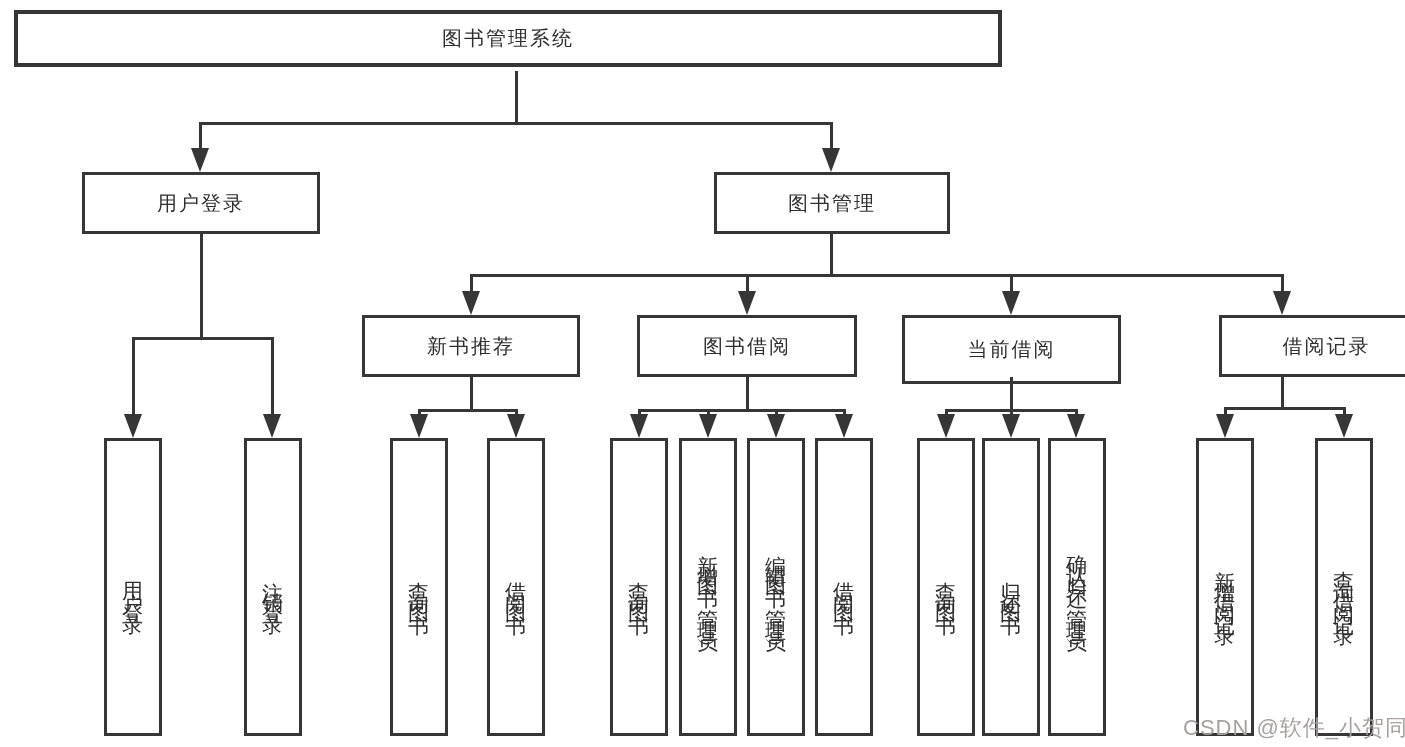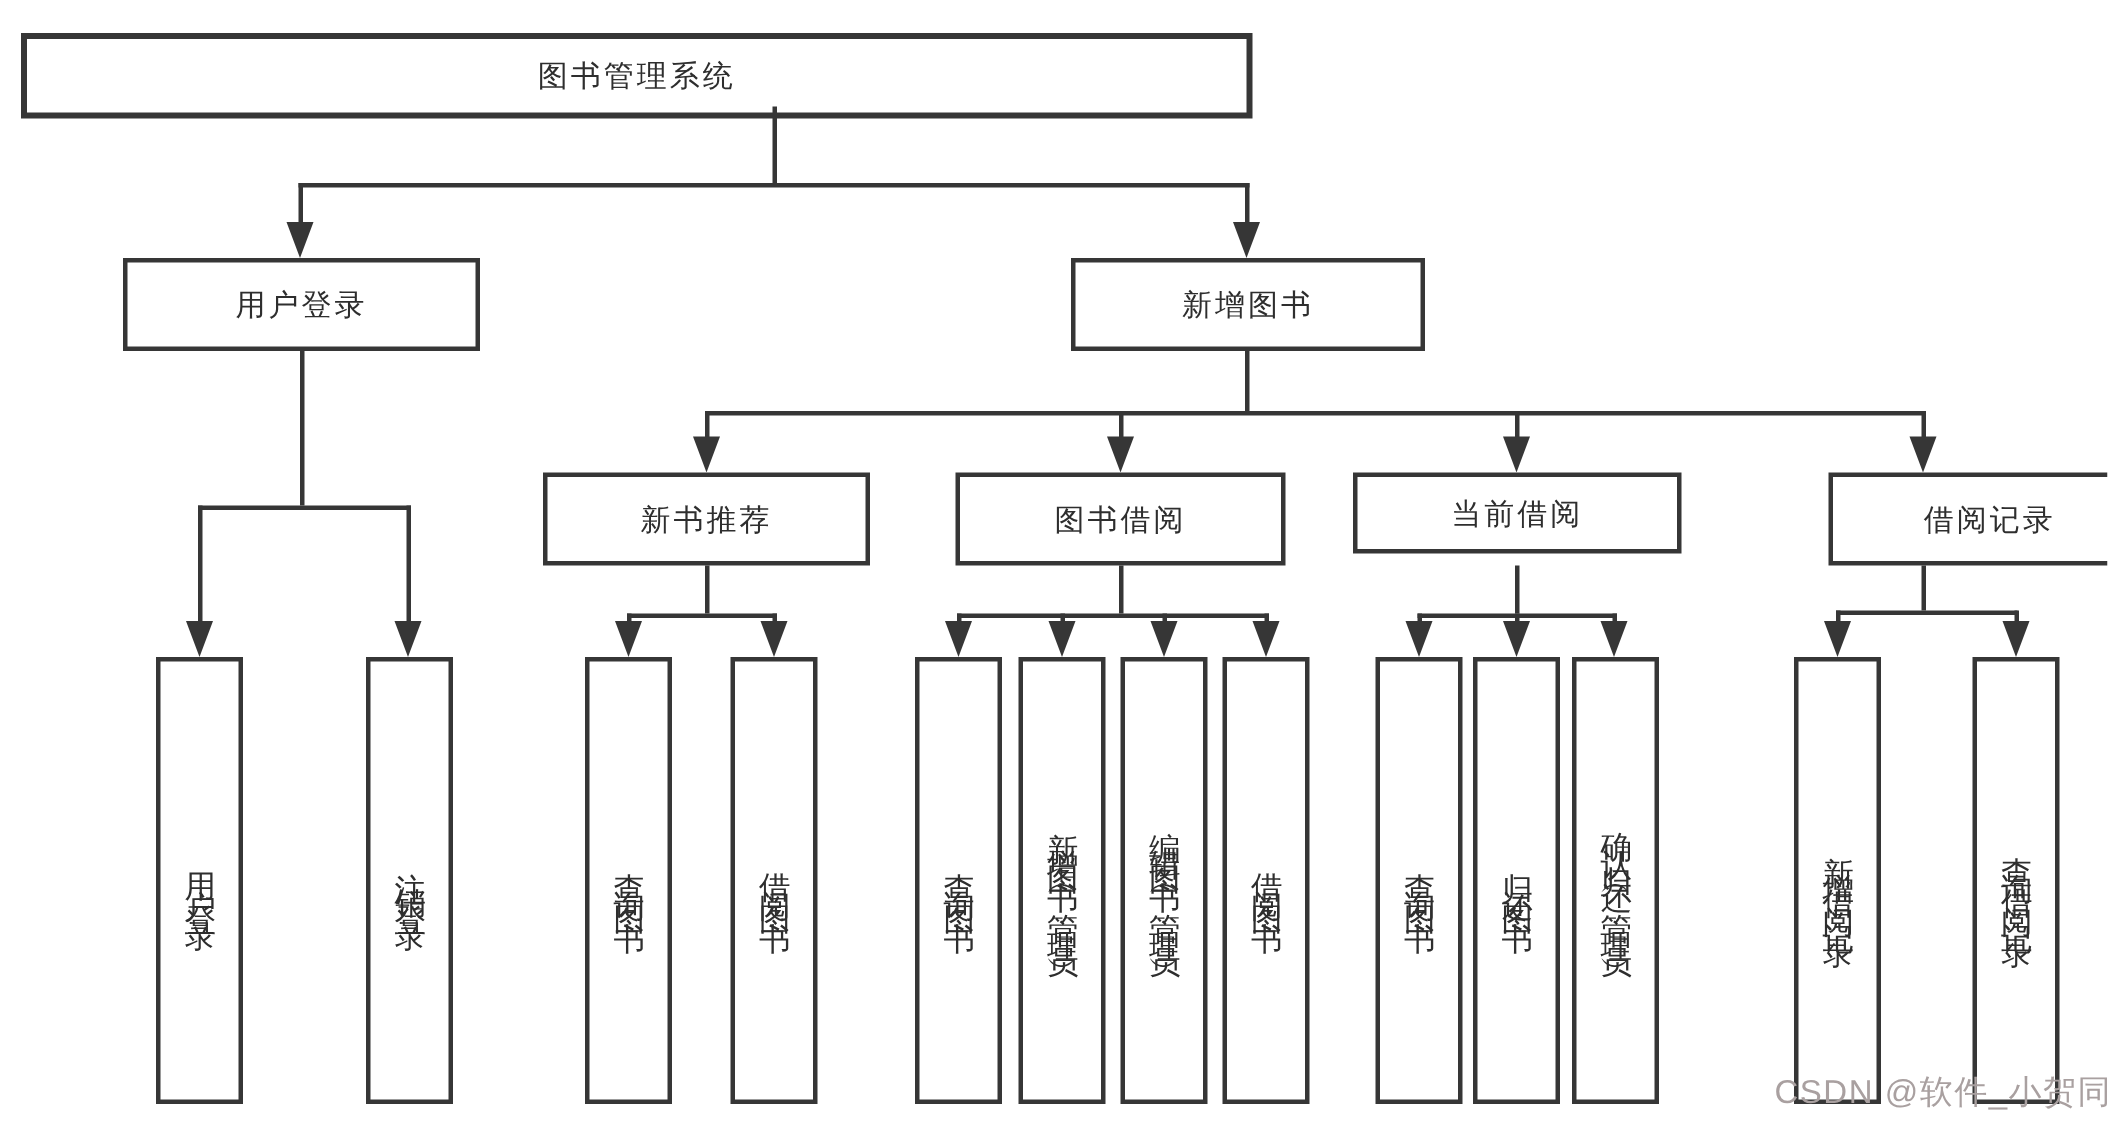"图书管理系统" div.box { top: 22px -> 10px; width: 821px -> 988px }
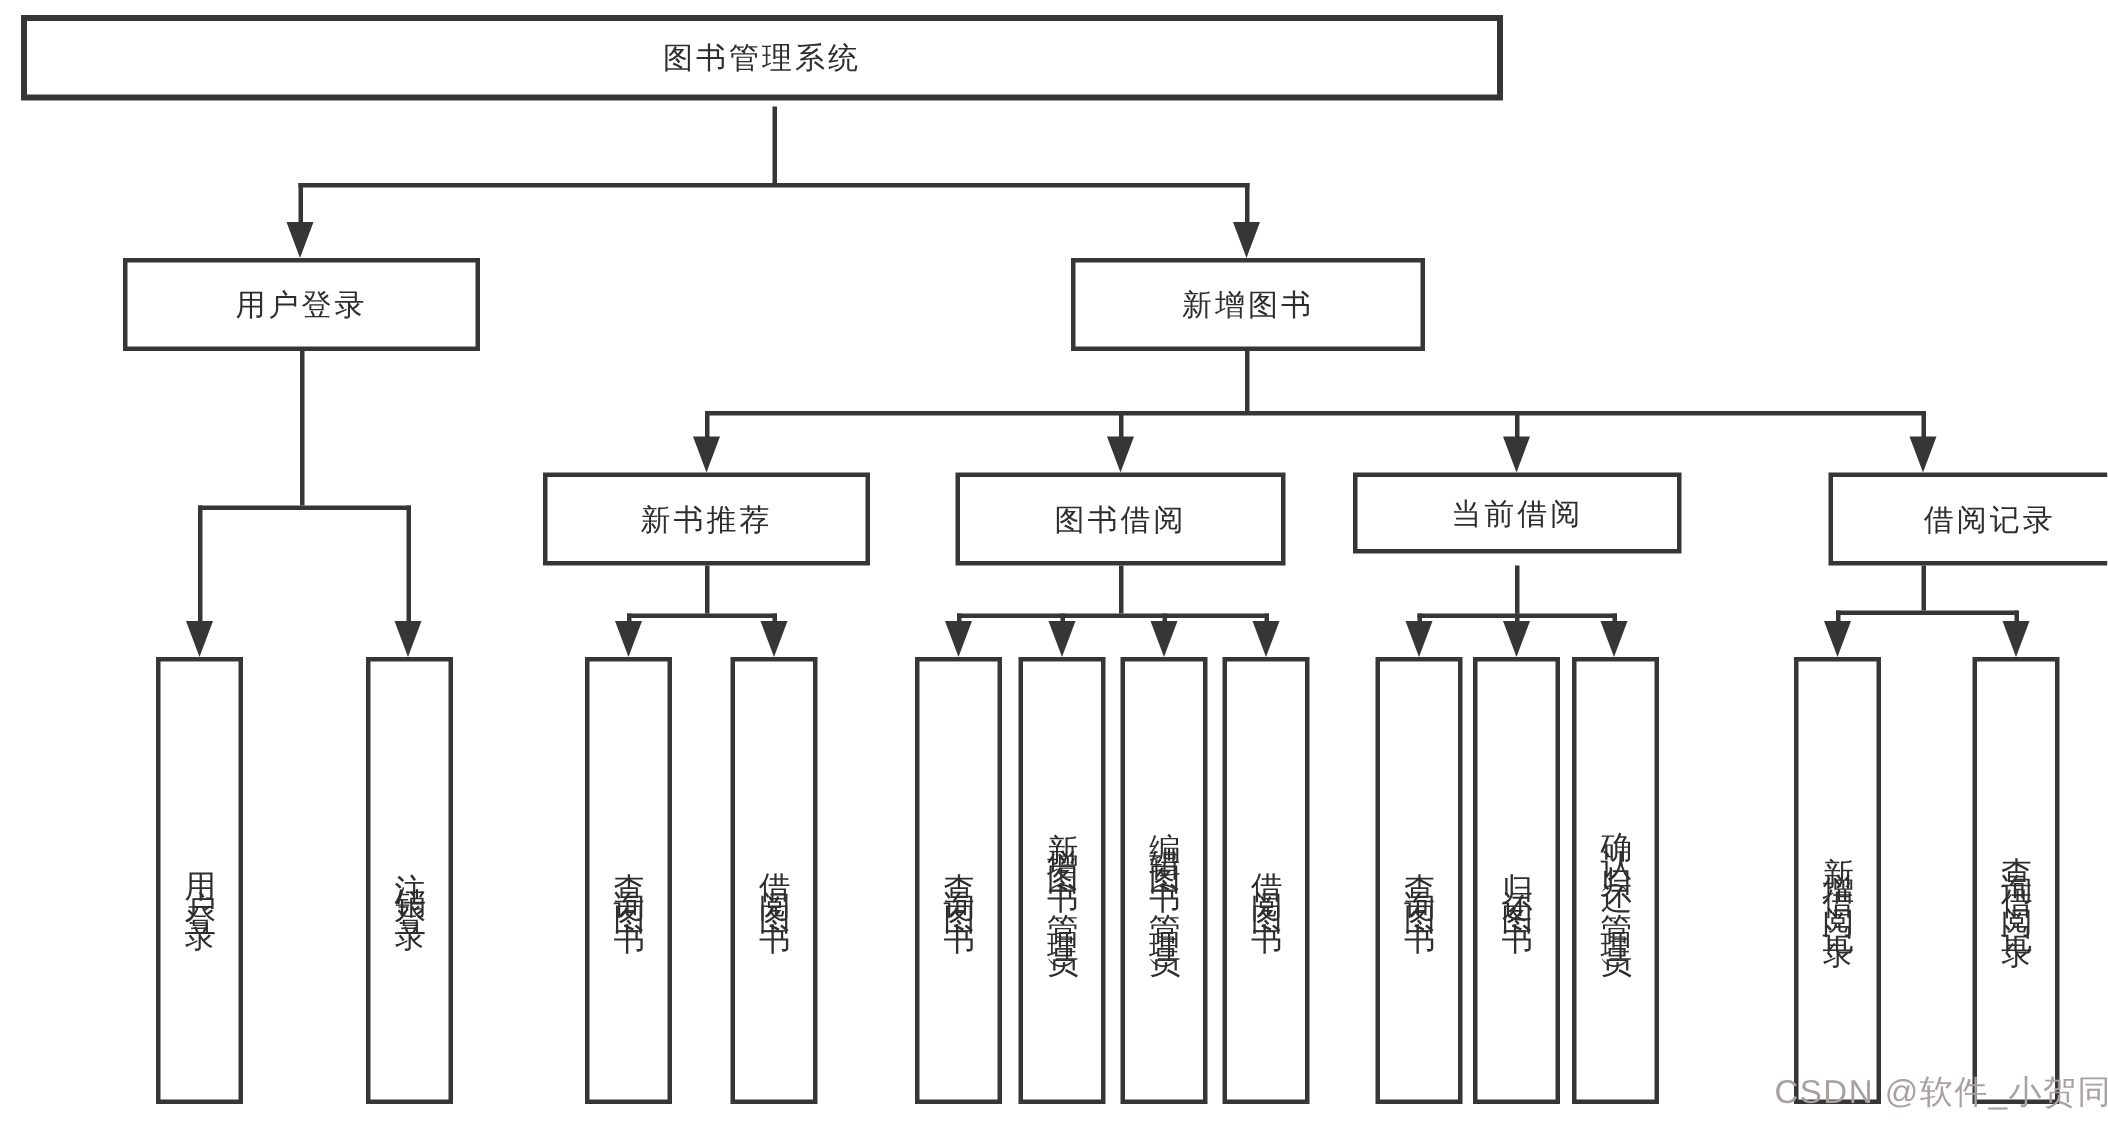"新增图书" div.box { text: 新增图书 -> 图书管理 }
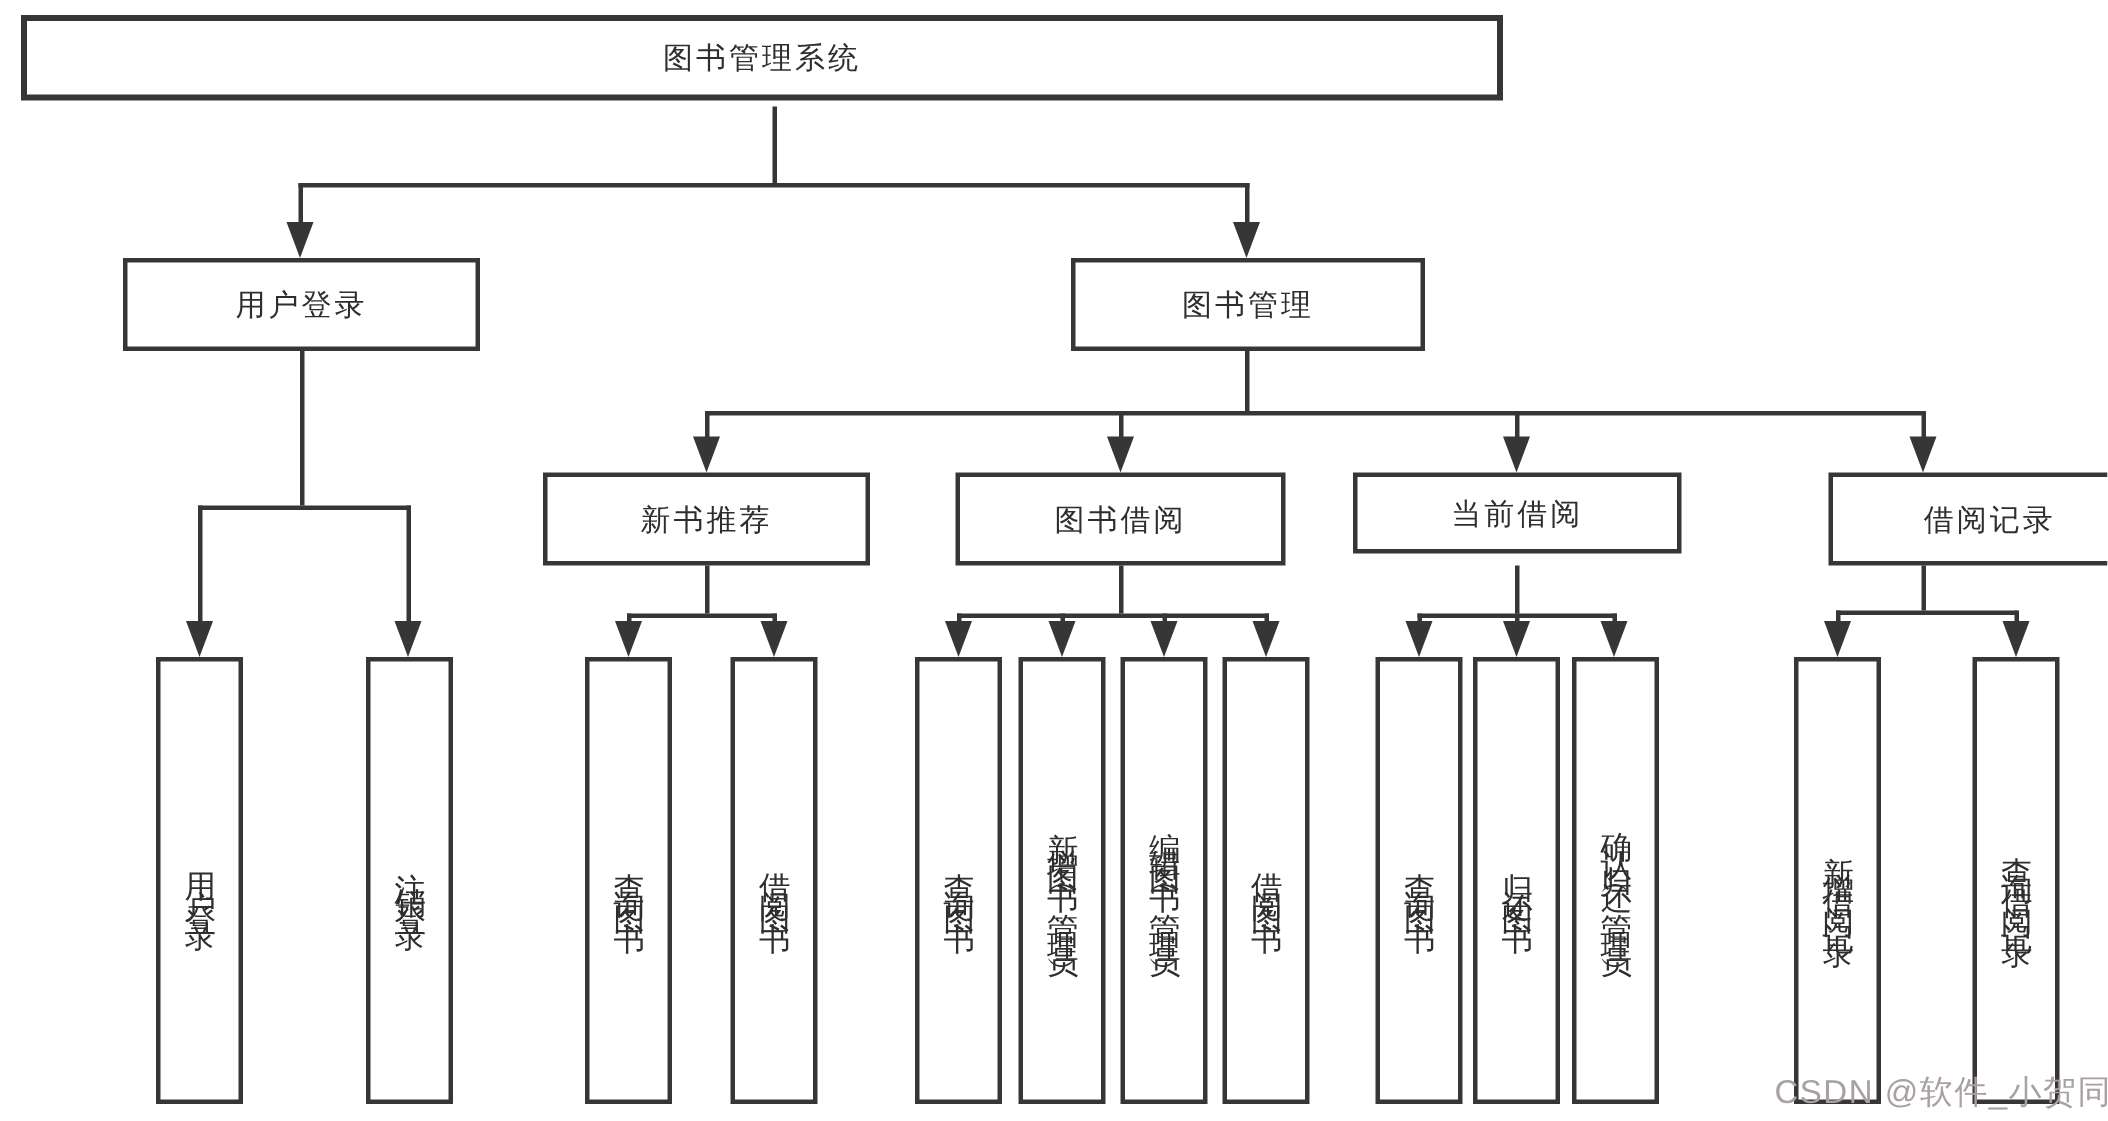"当前借阅" div.box { height: 54px -> 69px }
